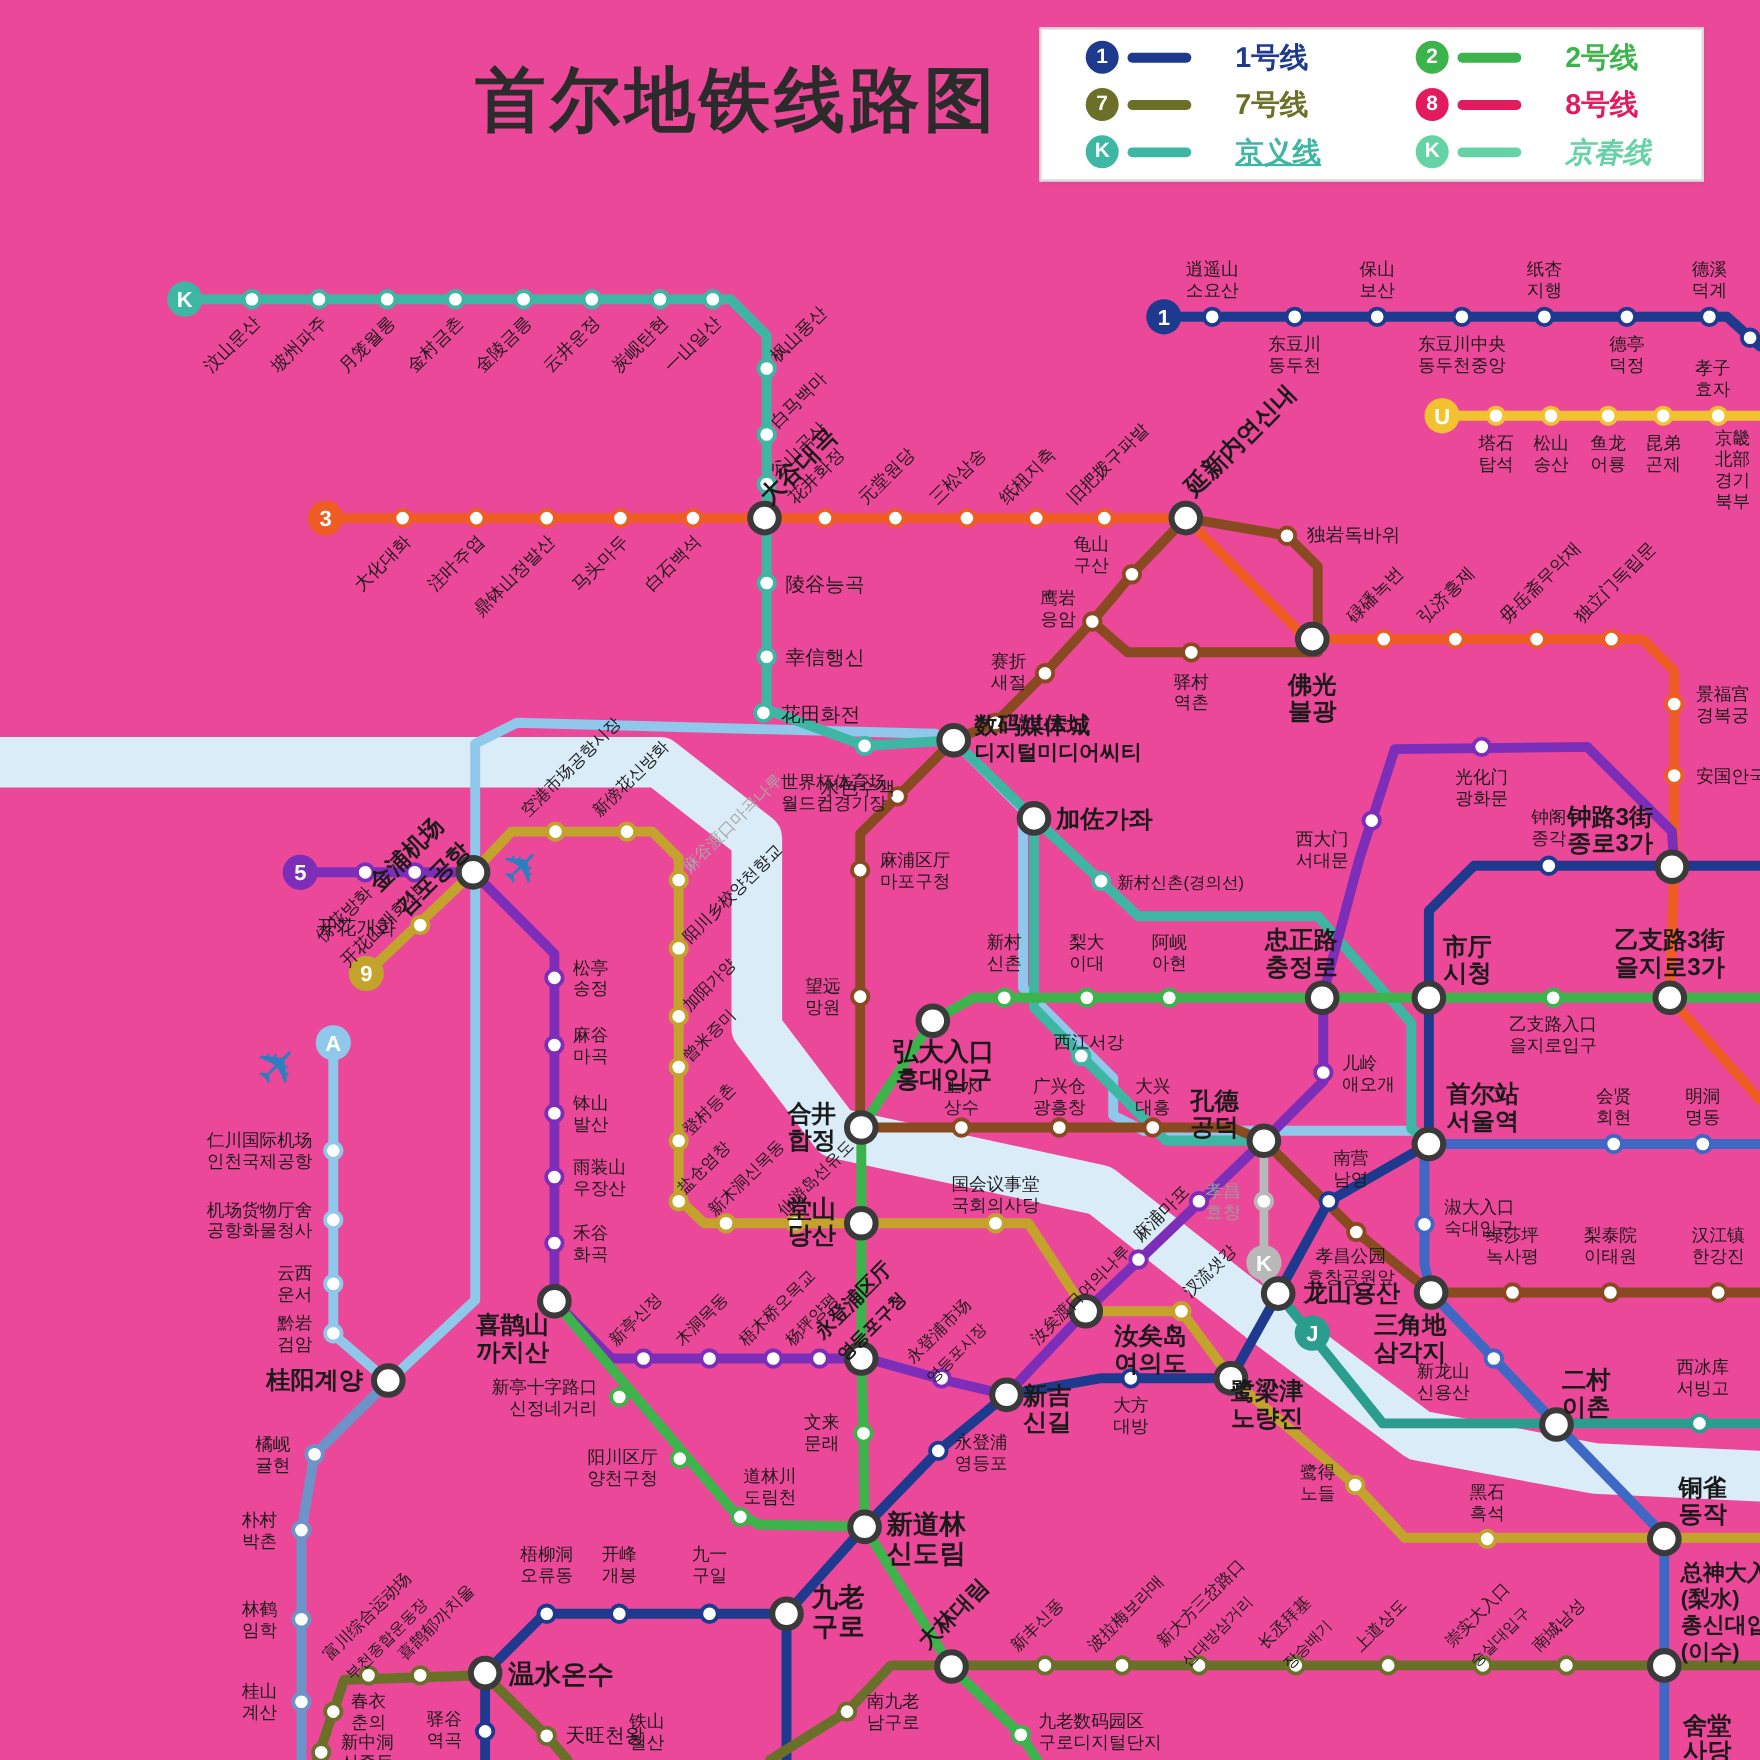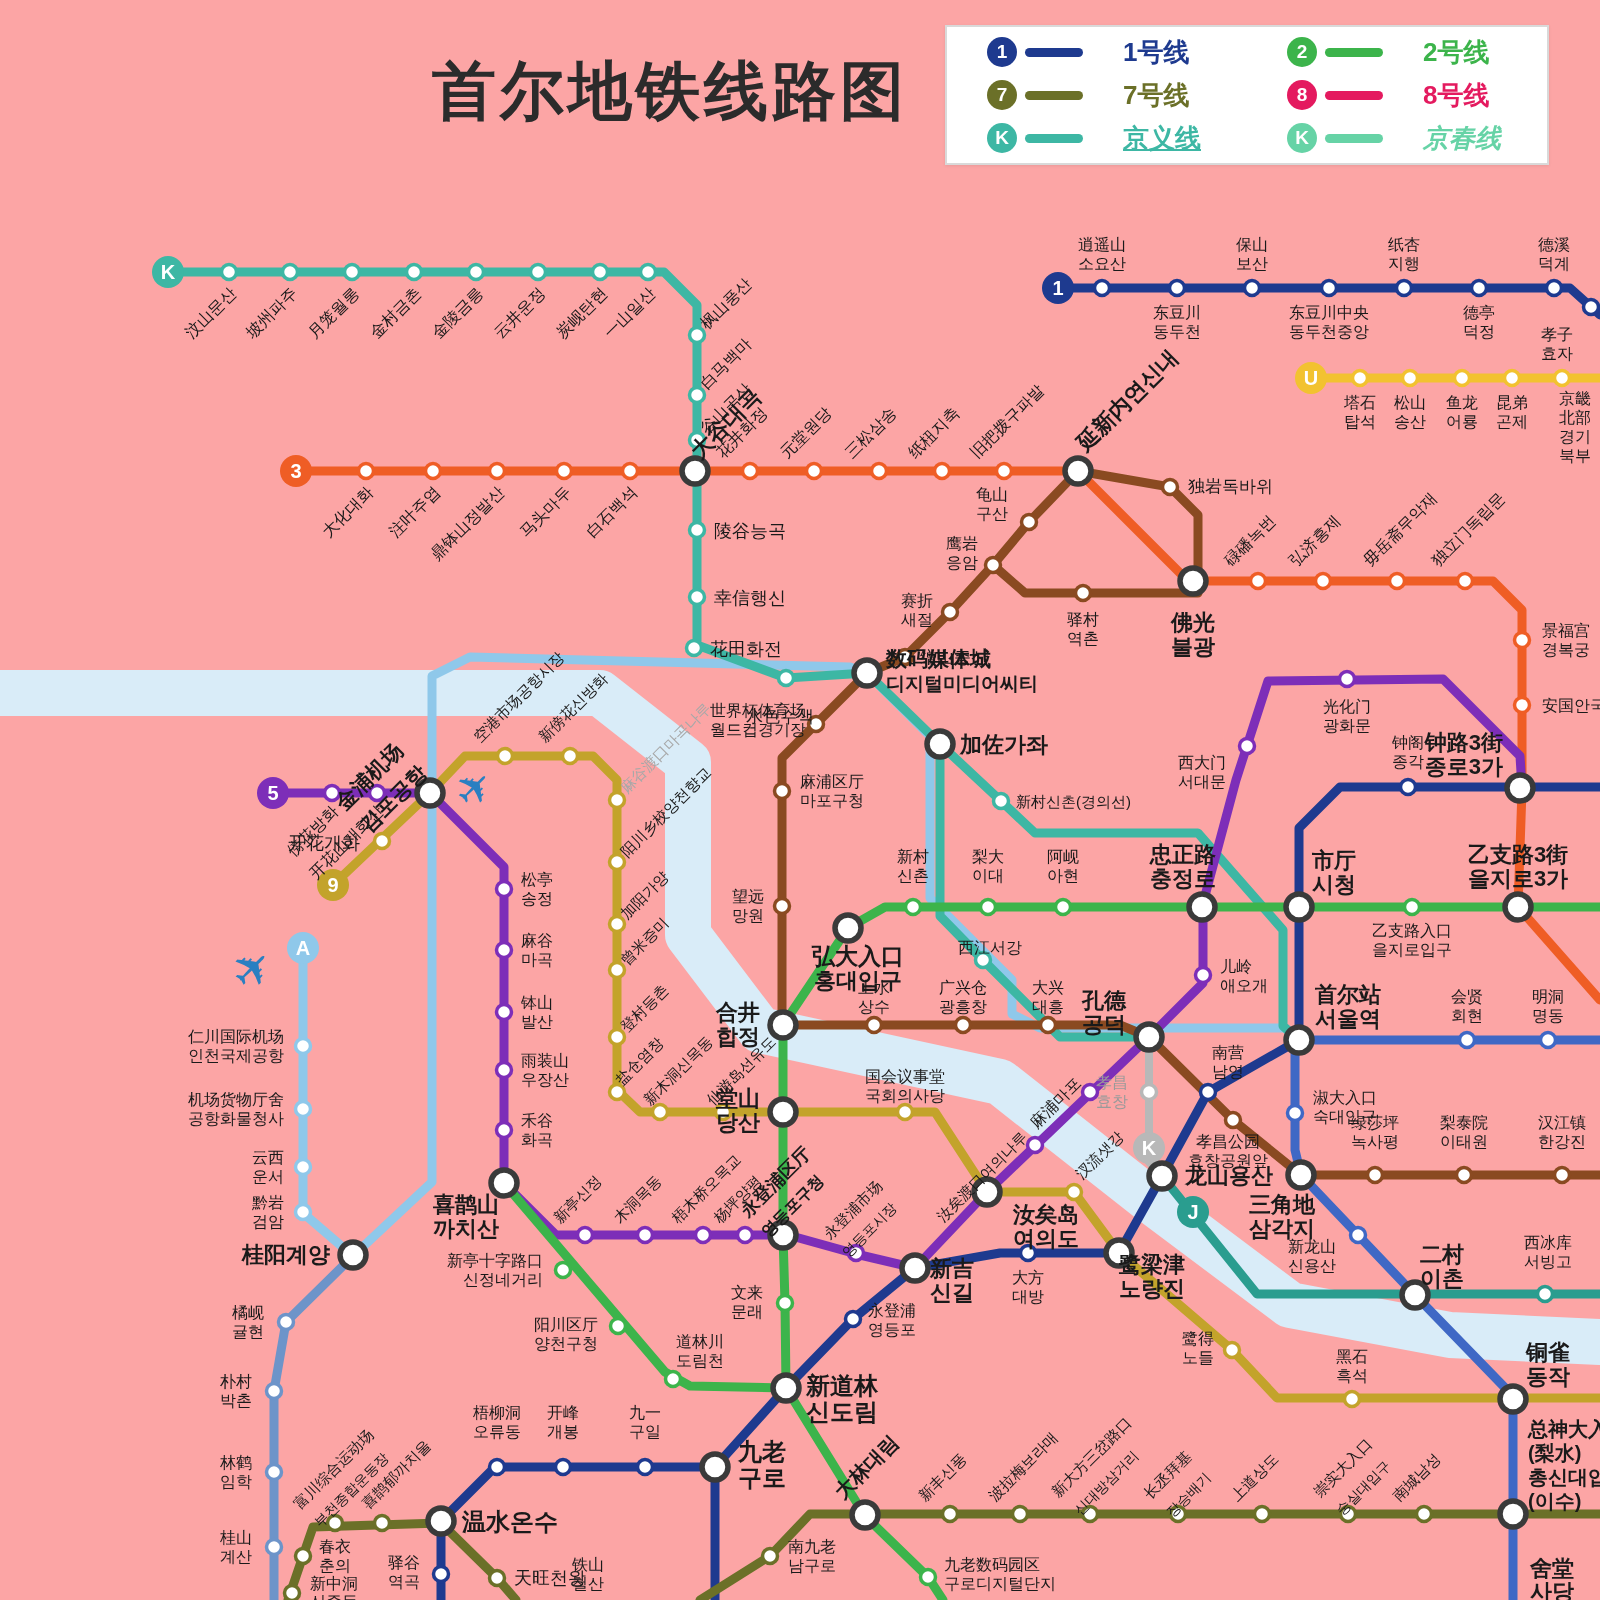"首尔地铁线路图" #stage { background: #fca5a5 -> #ec4899 }
